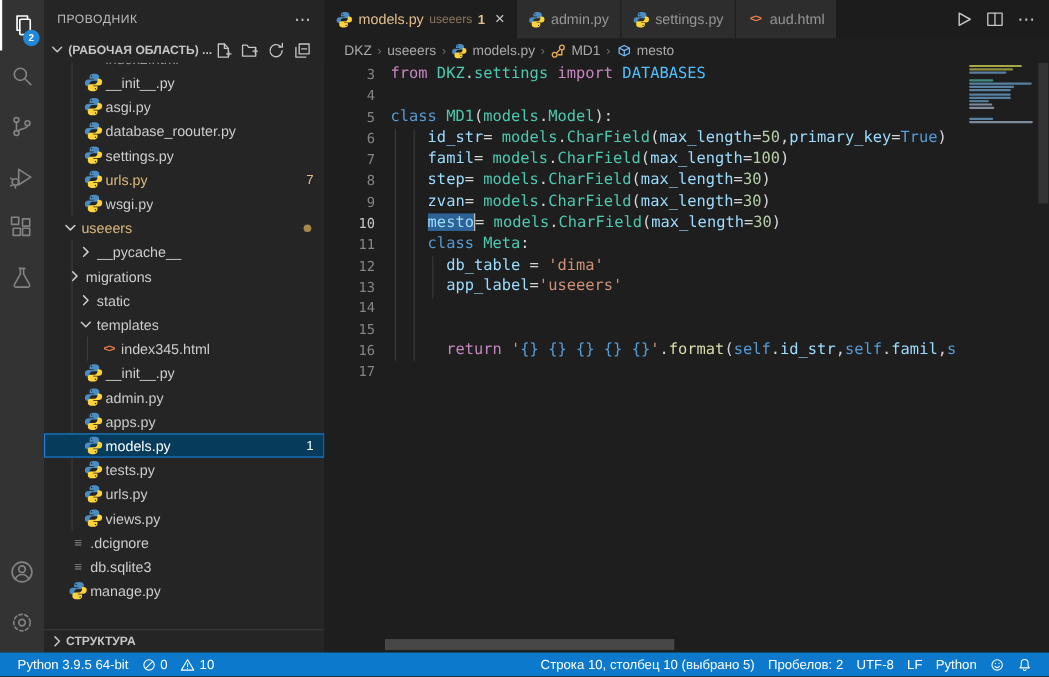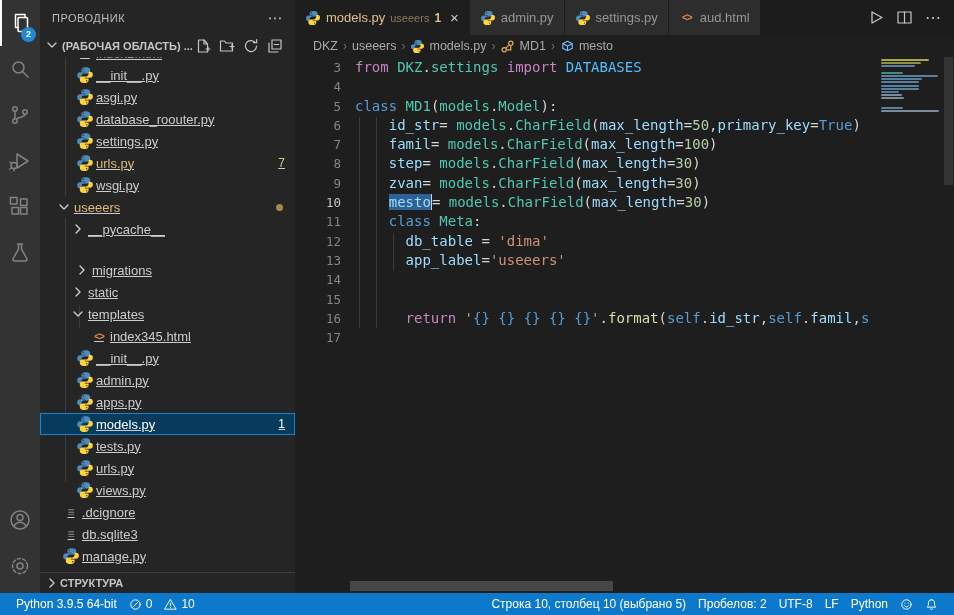"__init__.py" .tree { text-decoration: underline -> none }
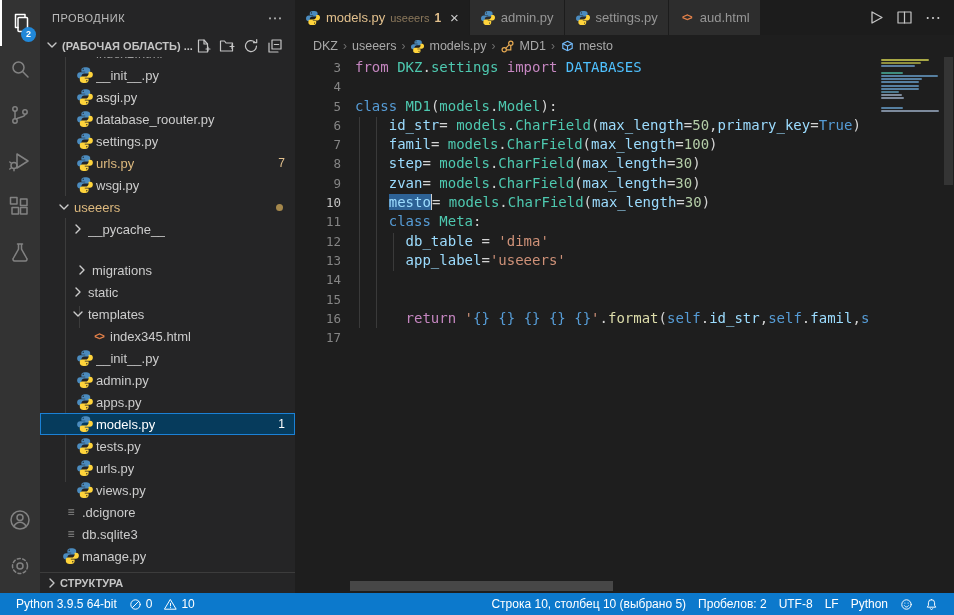"migrations" div.tree-row { margin-top: 19px -> none; padding-left: 34px -> 20px }
